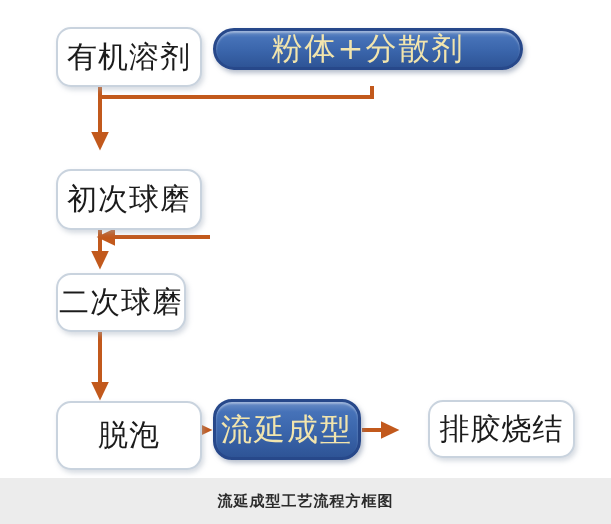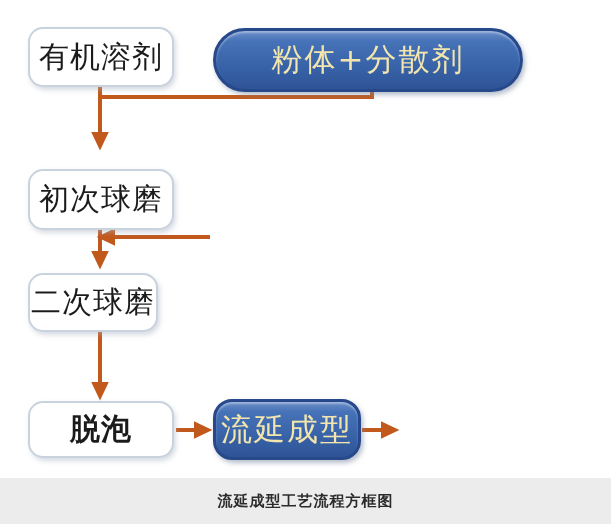"有机溶剂" .proc-box { margin-left: none -> 28px }
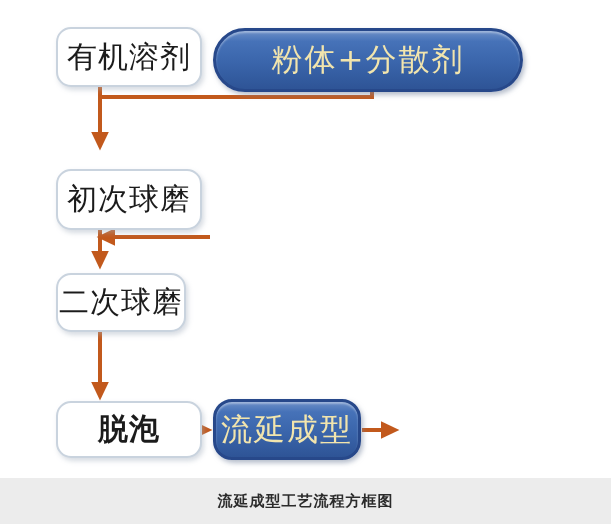"粉体+分散剂" div.node { height: 64px -> 42px }
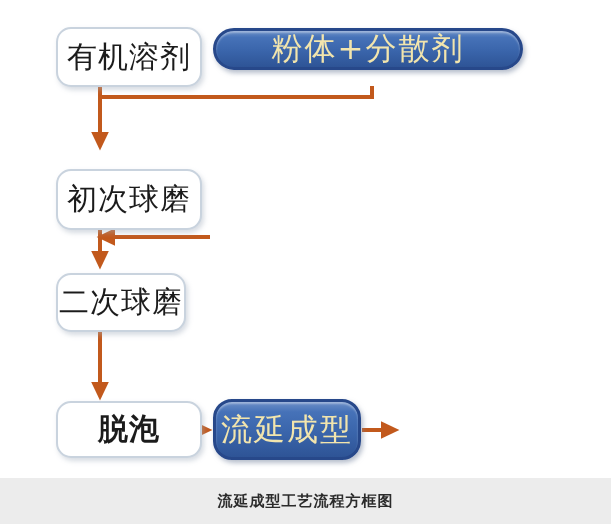"脱泡" div.node { font-weight: bold -> none; height: 57px -> 69px }
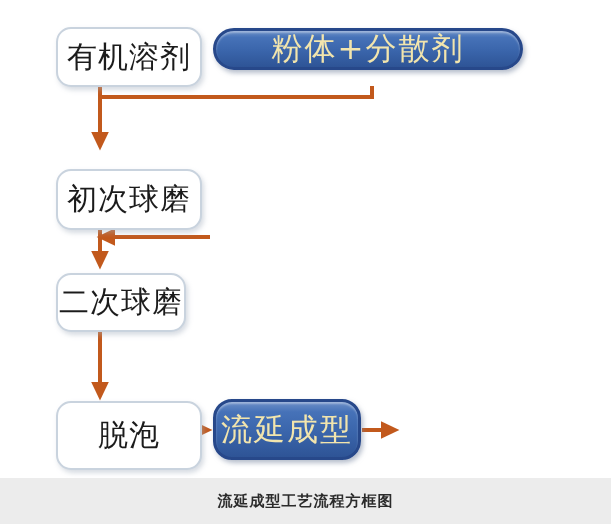"排胶烧结" div.node { html: none -> <div> <span>排胶烧结</span> </div> }
